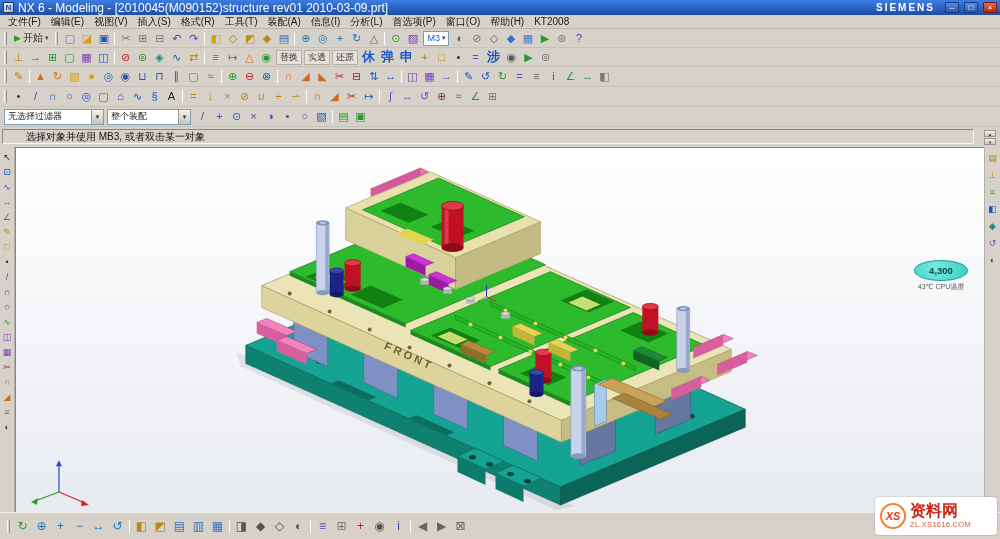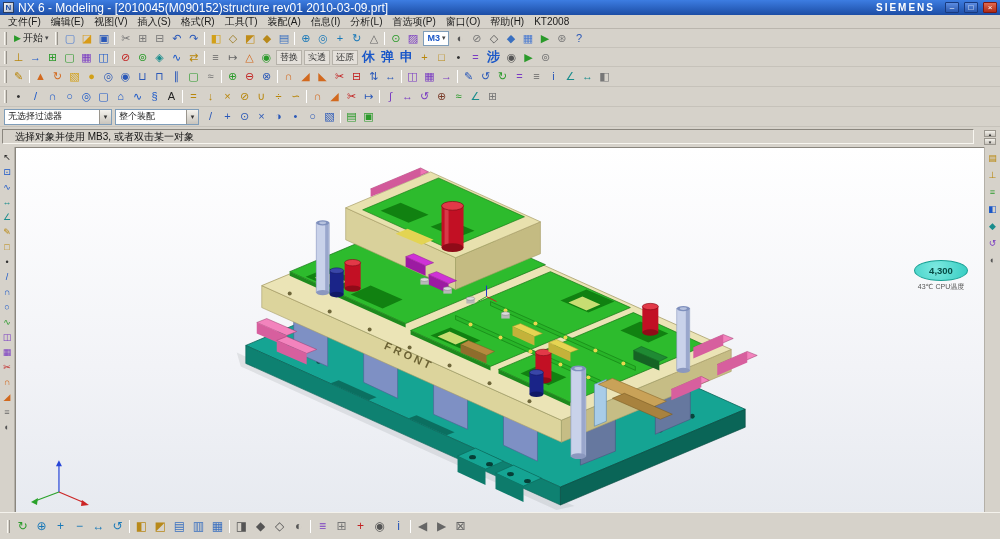"M3" .m3badge { font-weight: bold -> normal }
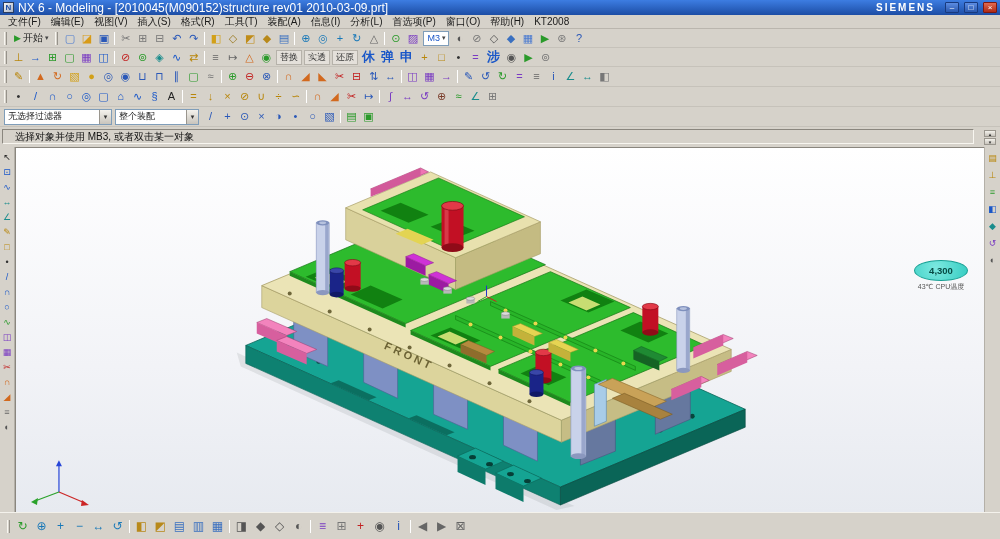"无选择过滤器" #filter-dd { width: 108px -> 100px }
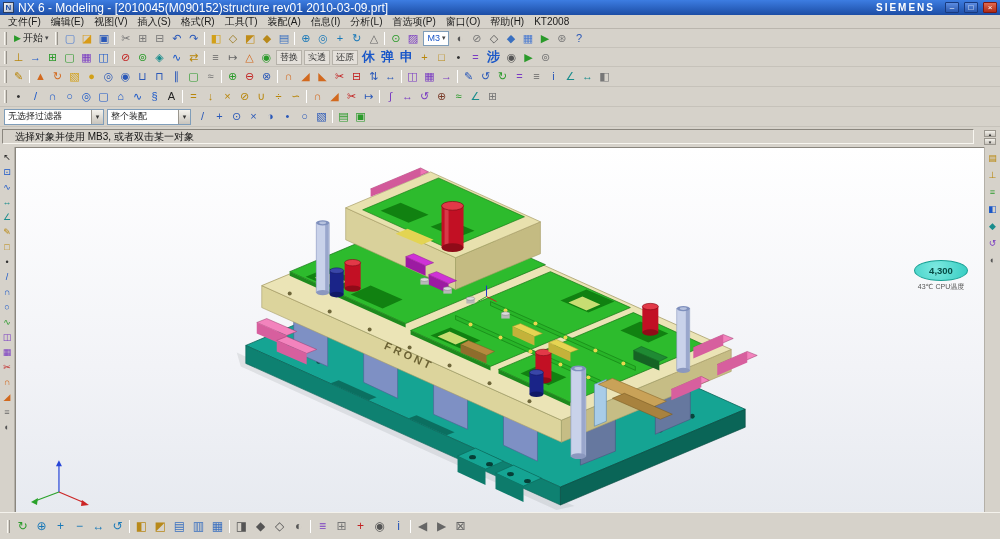"选择对象并使用 MB3, 或者双击某一对象" .promptfield { padding-left: 12px -> 23px }
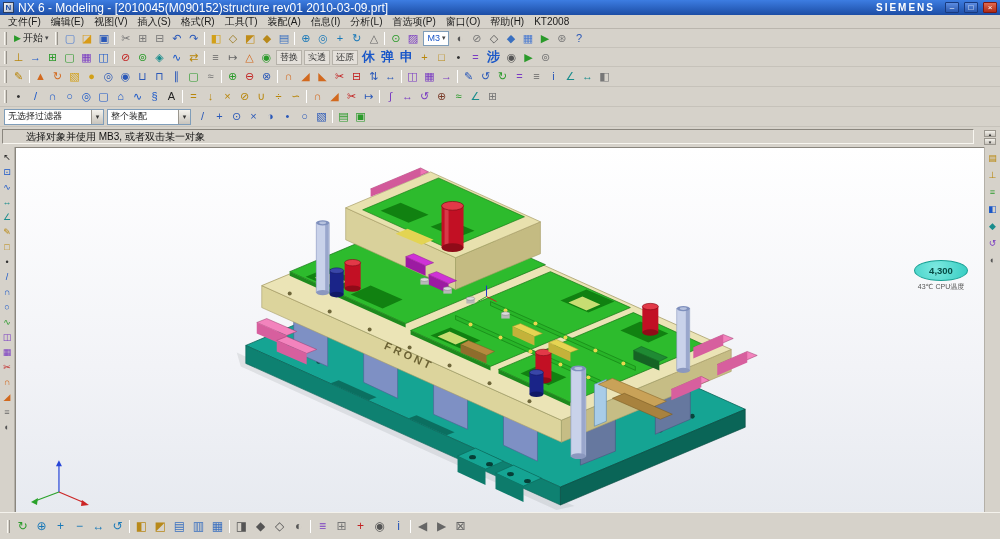"XS" div.watermark { html: none -> <div> <span>XS</span> <span> <div>资料网</div> <div>ZL.XS1616.COM</div> </span> </div> }
